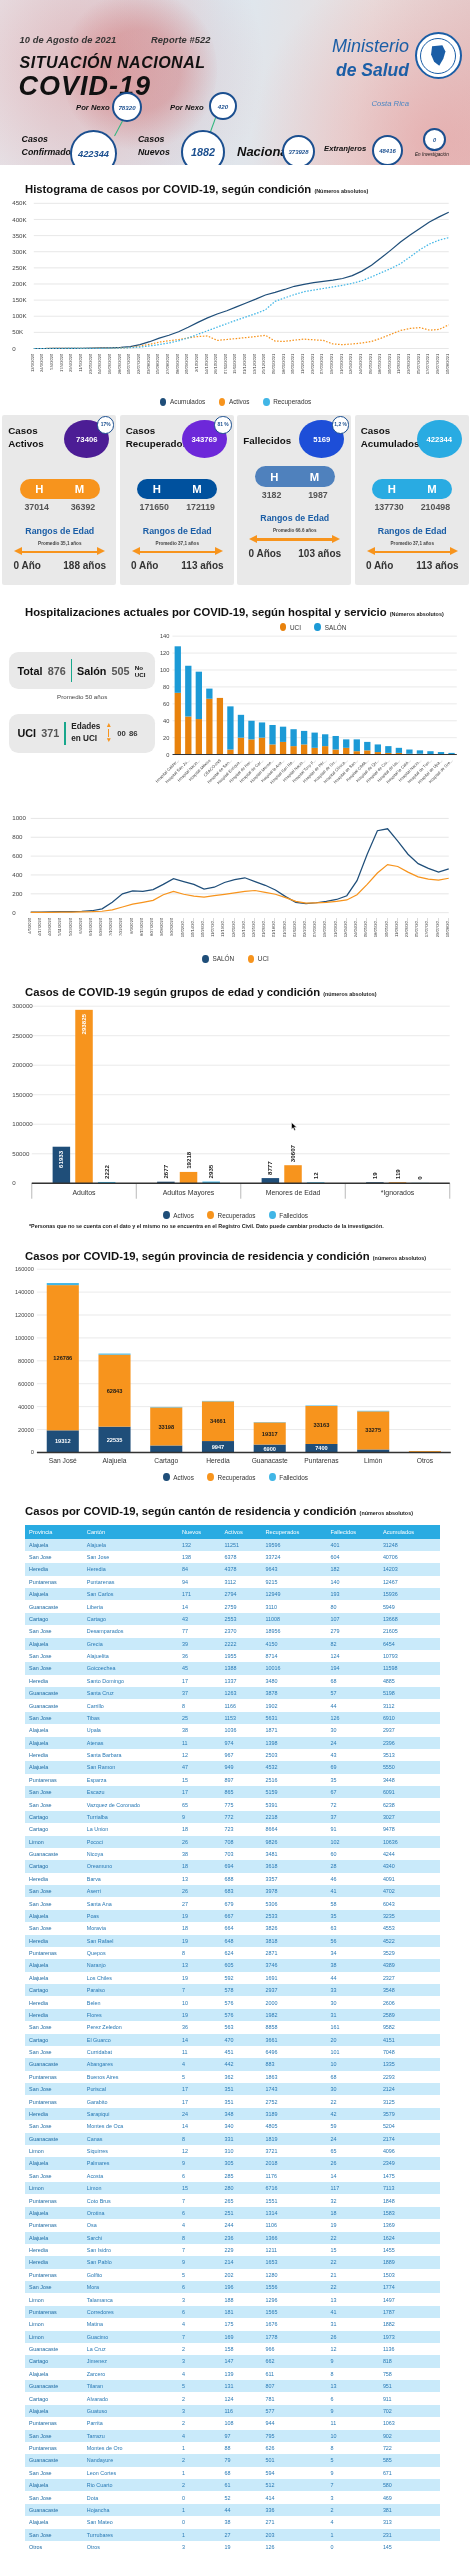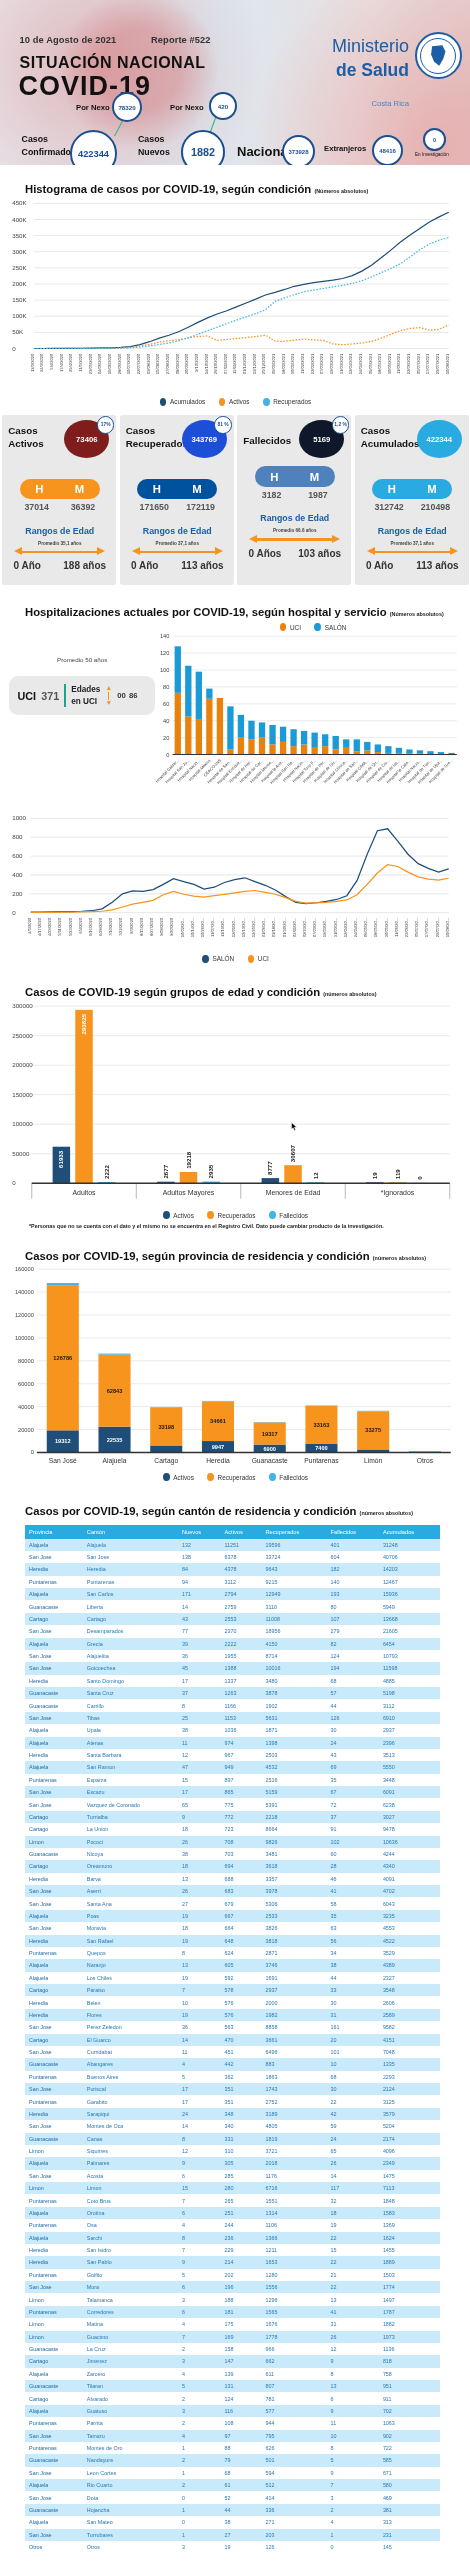"10 de Agosto de 2021" .hero { font-style: none -> italic }
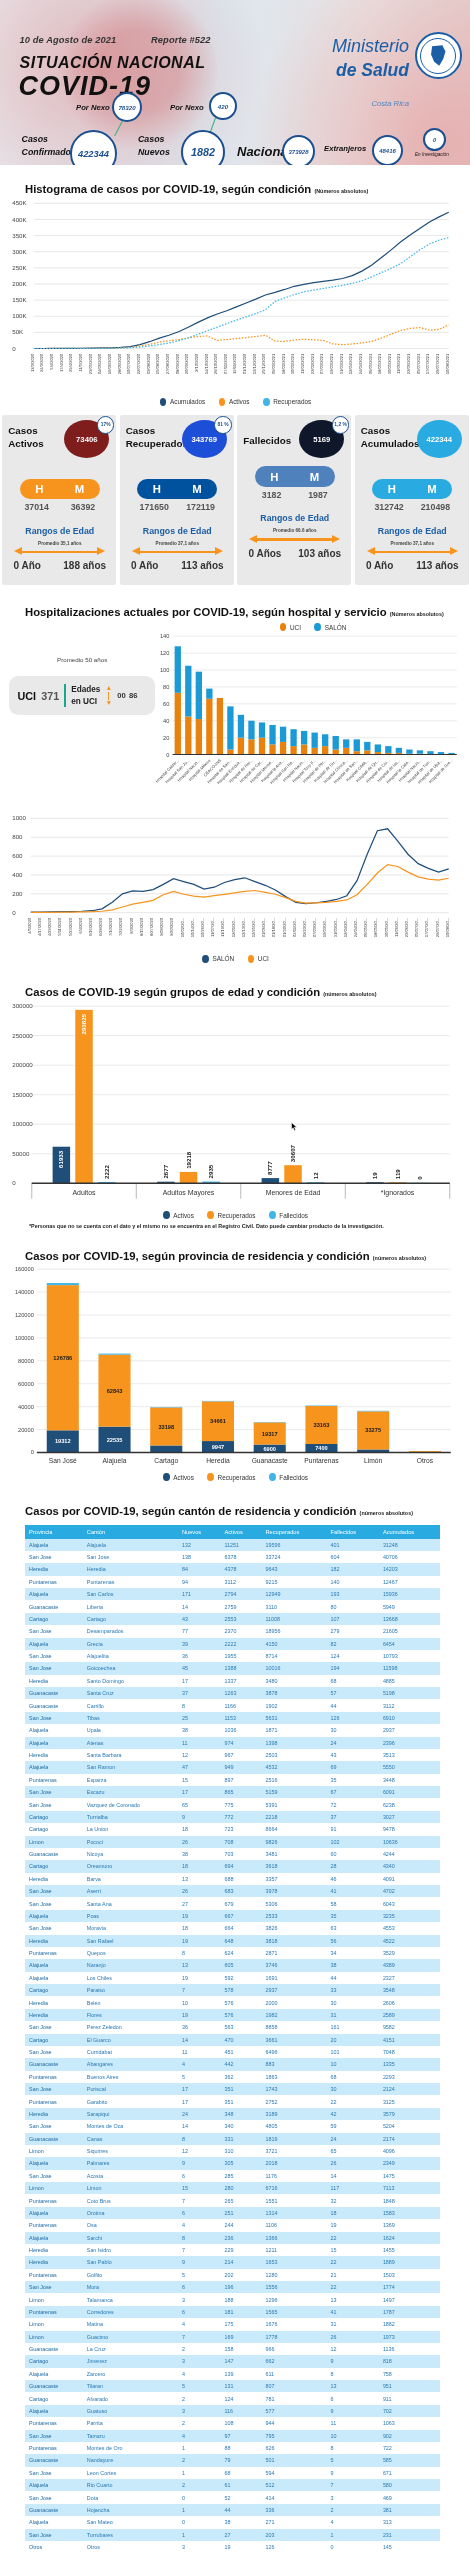"73406" div.card-bubble { background: #7f1d1d -> #4c1d95 }
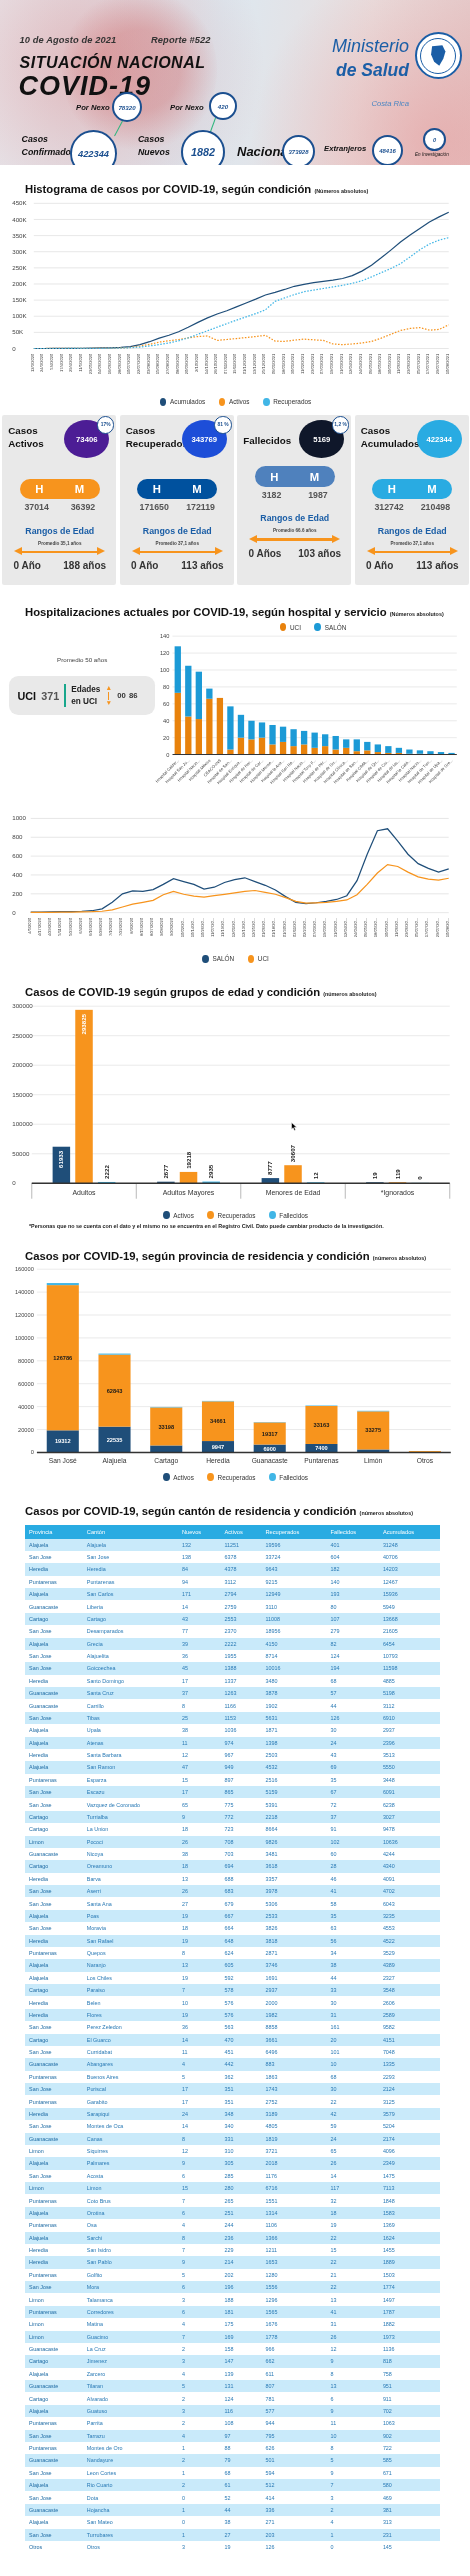"343769" div.card-bubble { background: #1d4ed8 -> #6d28d9 }
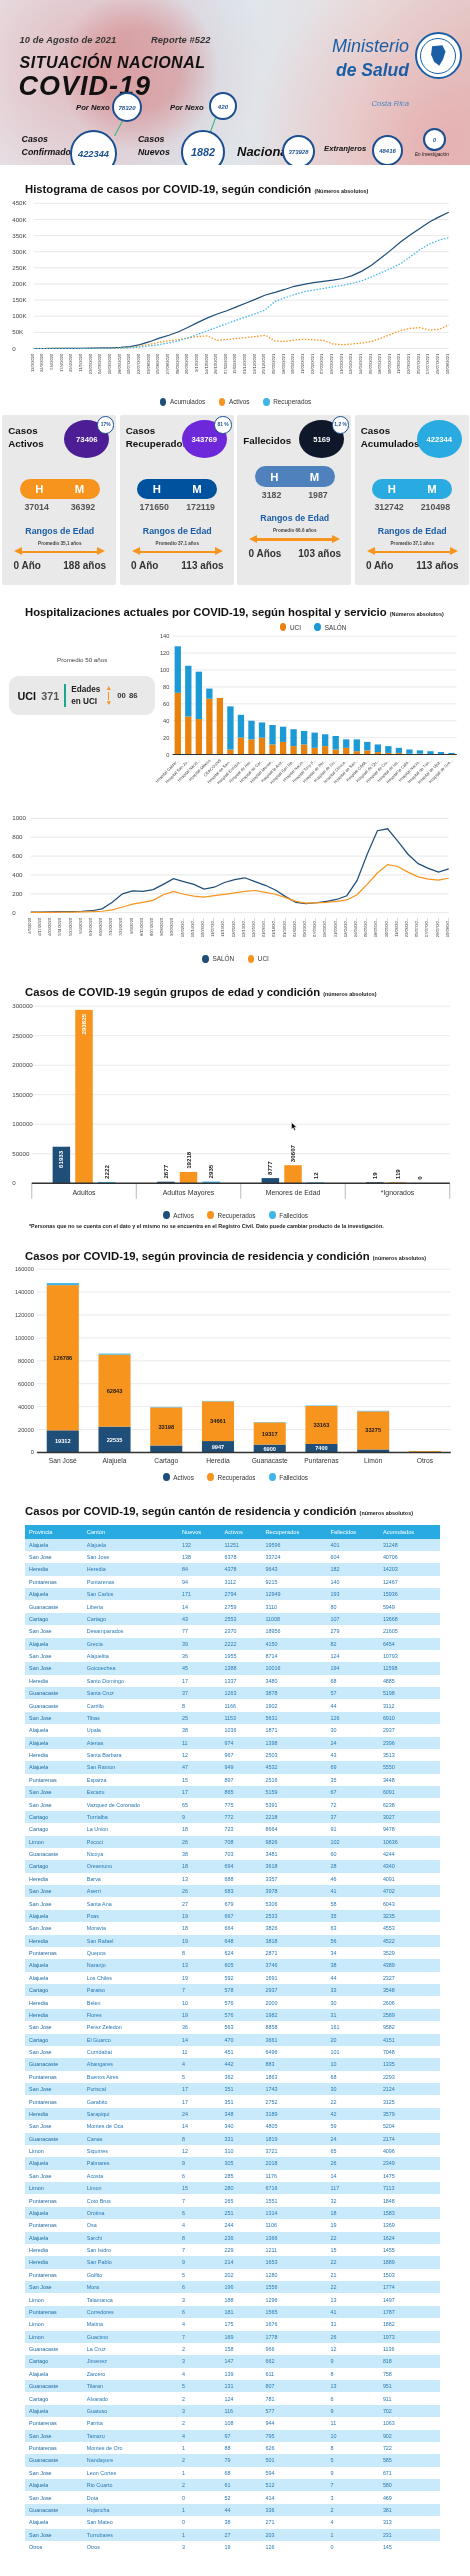"5169" div.card-bubble { background: #0f172a -> #1d4ed8 }
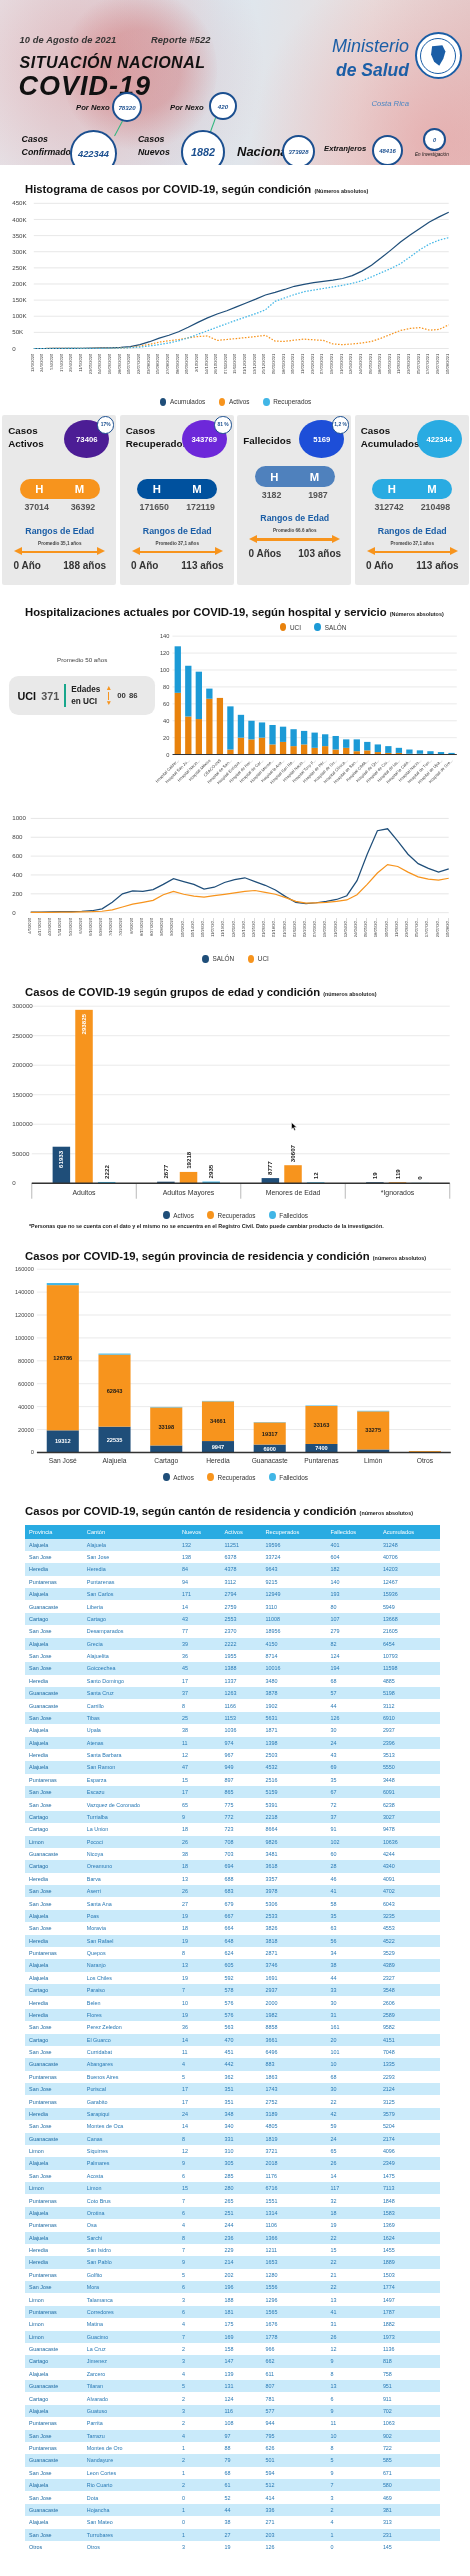"312742" span { text: 312742 -> 137730 }
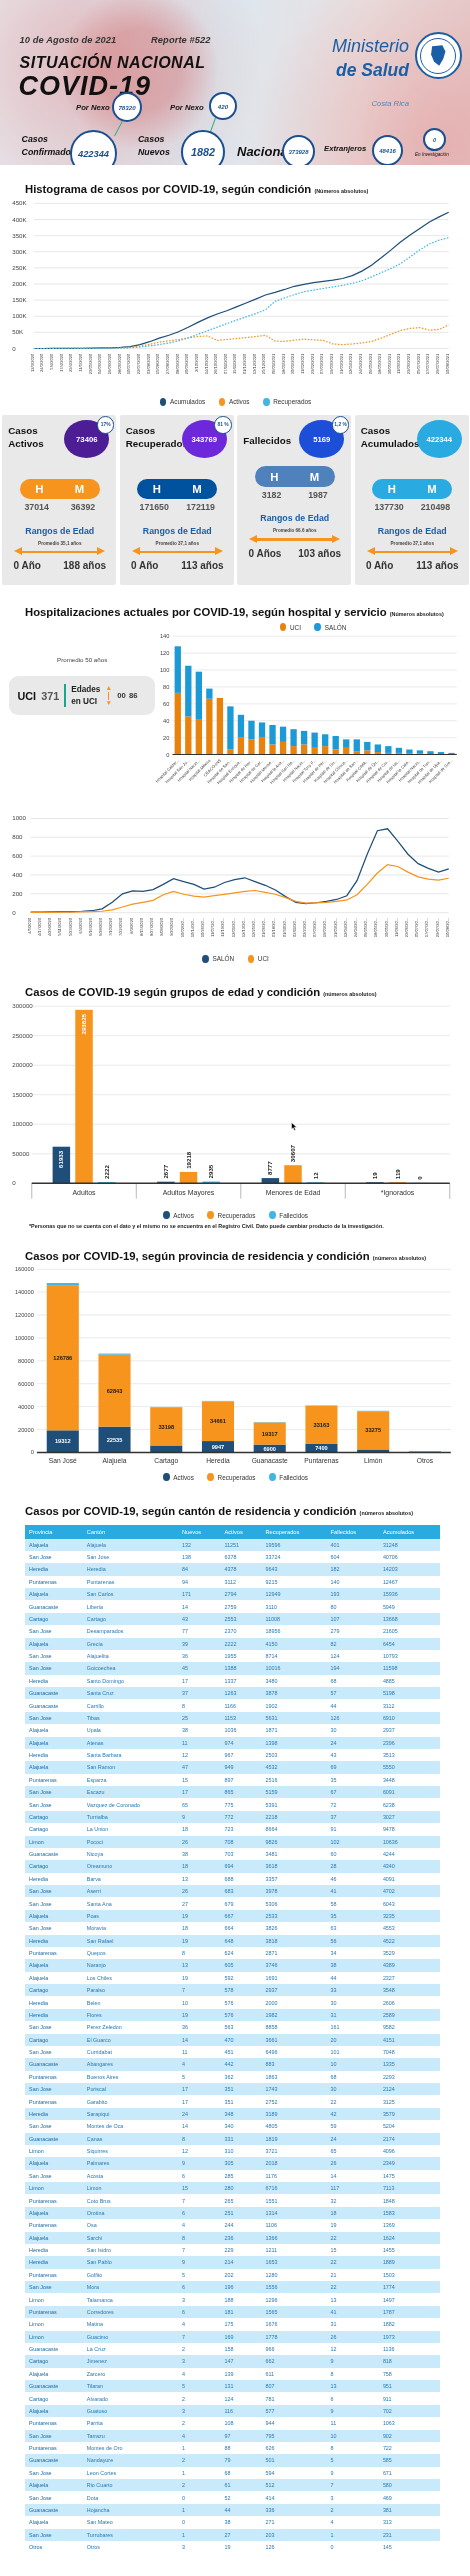"Total" div.pill-box { html: none -> <div> <span>Total</span> <span>876</span> <span></span> <span>Salón</span> <span>505</span> <span>No UCI</span> </div> }
